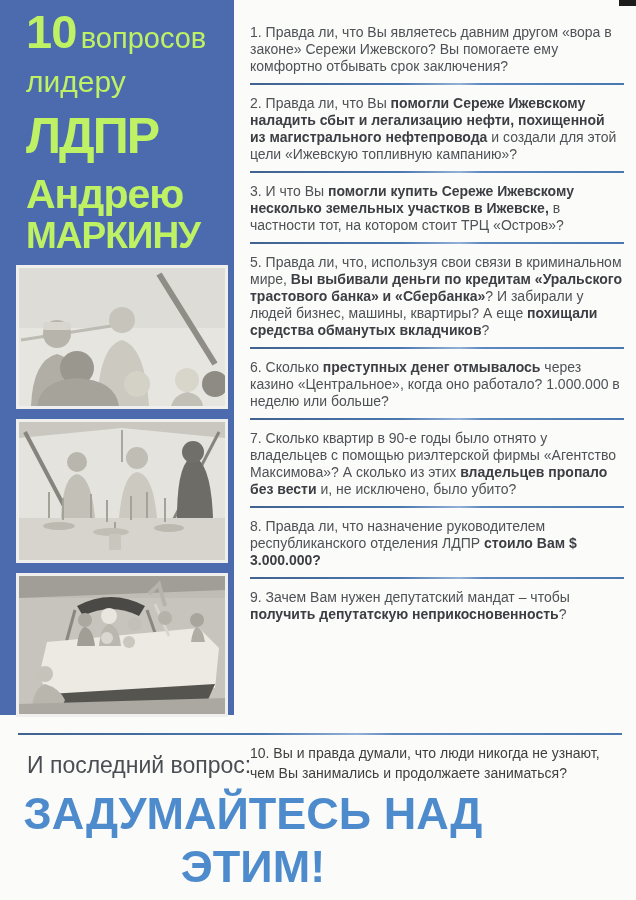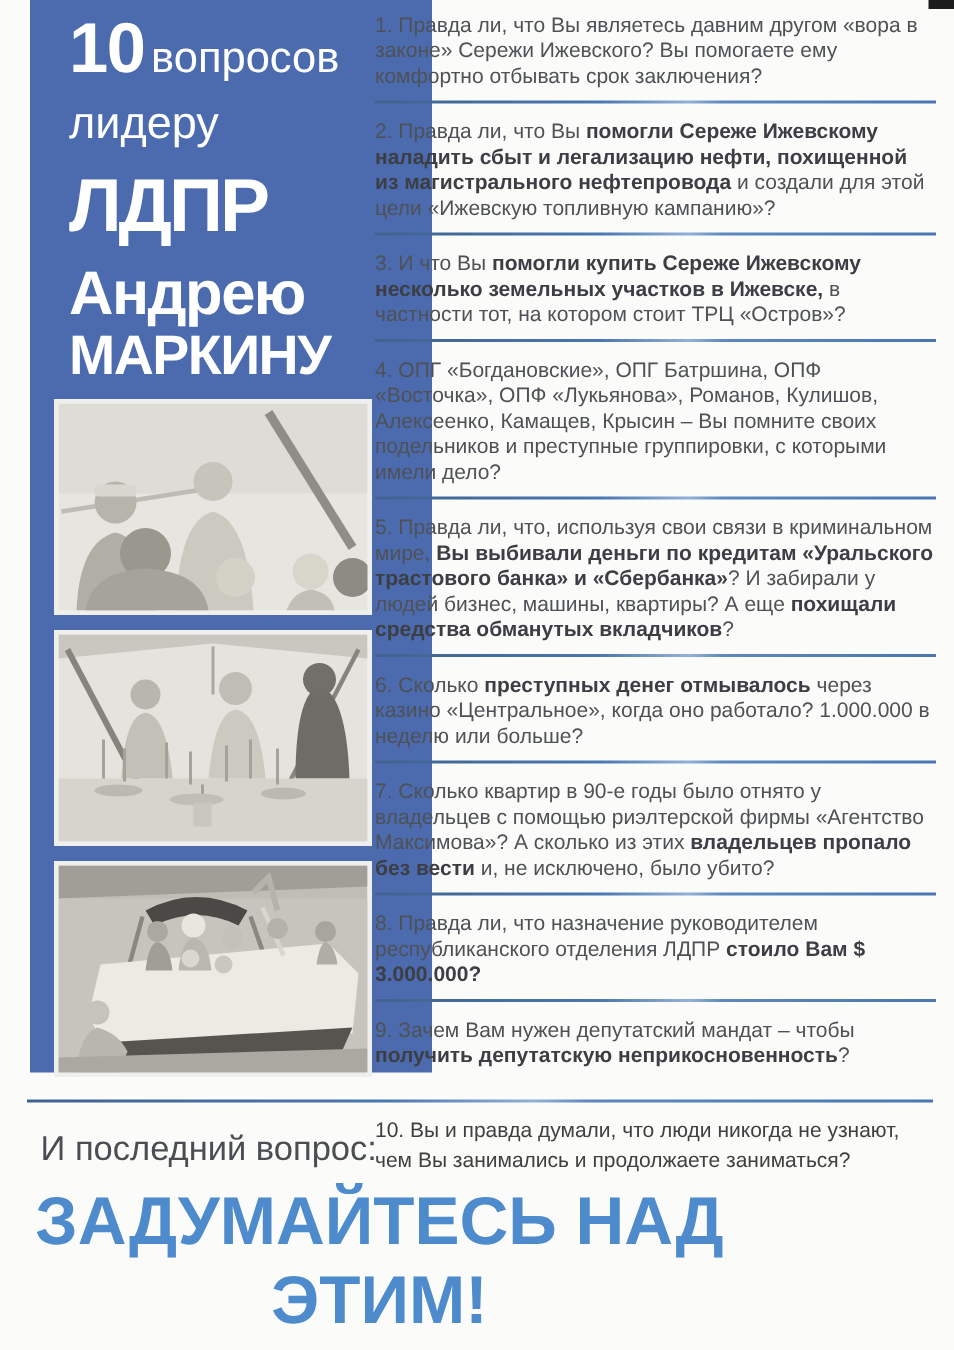"10 вопросов" .sidebar { color: #ffffff -> #bef264; margin-left: 20px -> none; width: 268px -> 234px }
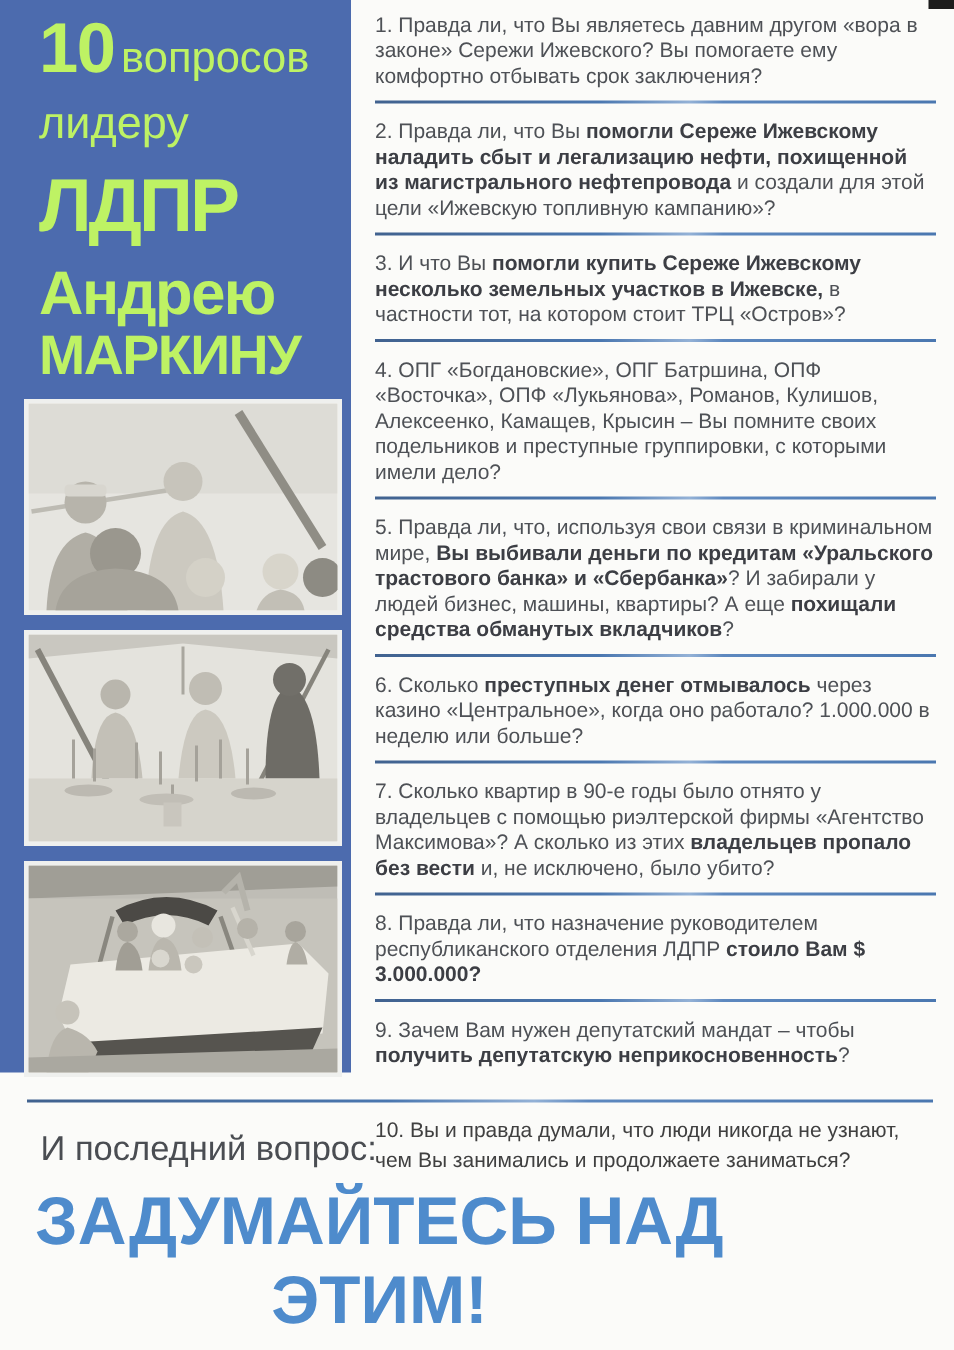"1. Правда ли, что Вы" .question:first-child { padding-top: 8px -> 24px }
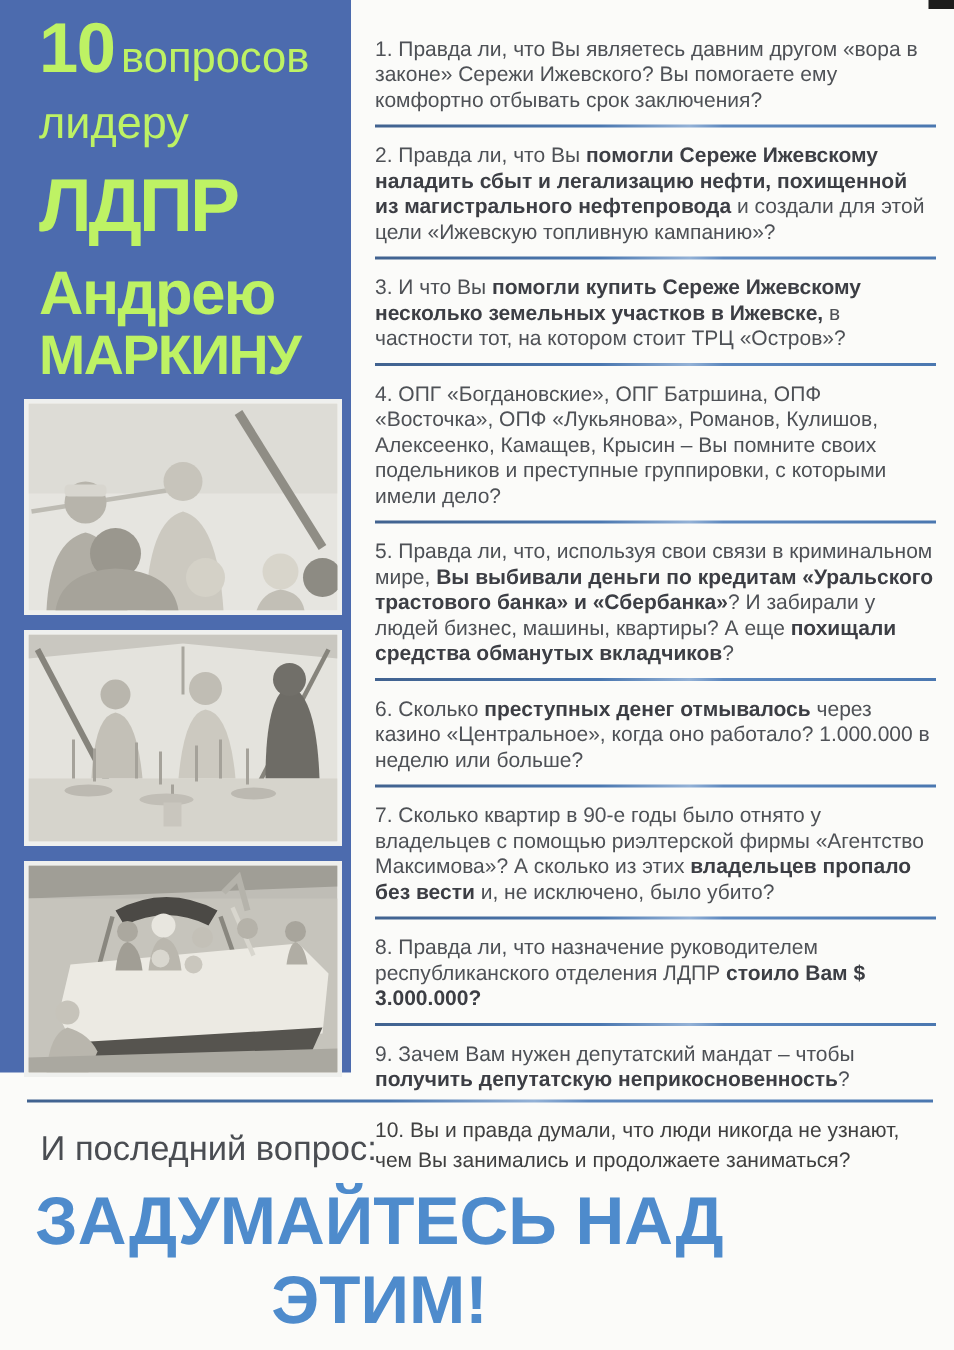"4. ОПГ «Богдановские», ОПГ Батршина," div.question { html: <div><span>4. ОПГ «Богдановские», ОПГ Батршина, ОПФ «Восточка», ОПФ «Лукьянова», Романов, Кулишов, Алексеенко, Камащев, Крысин – Вы помните своих подельников и преступные группировки, с которыми имели дело?</span></div> -> none }
